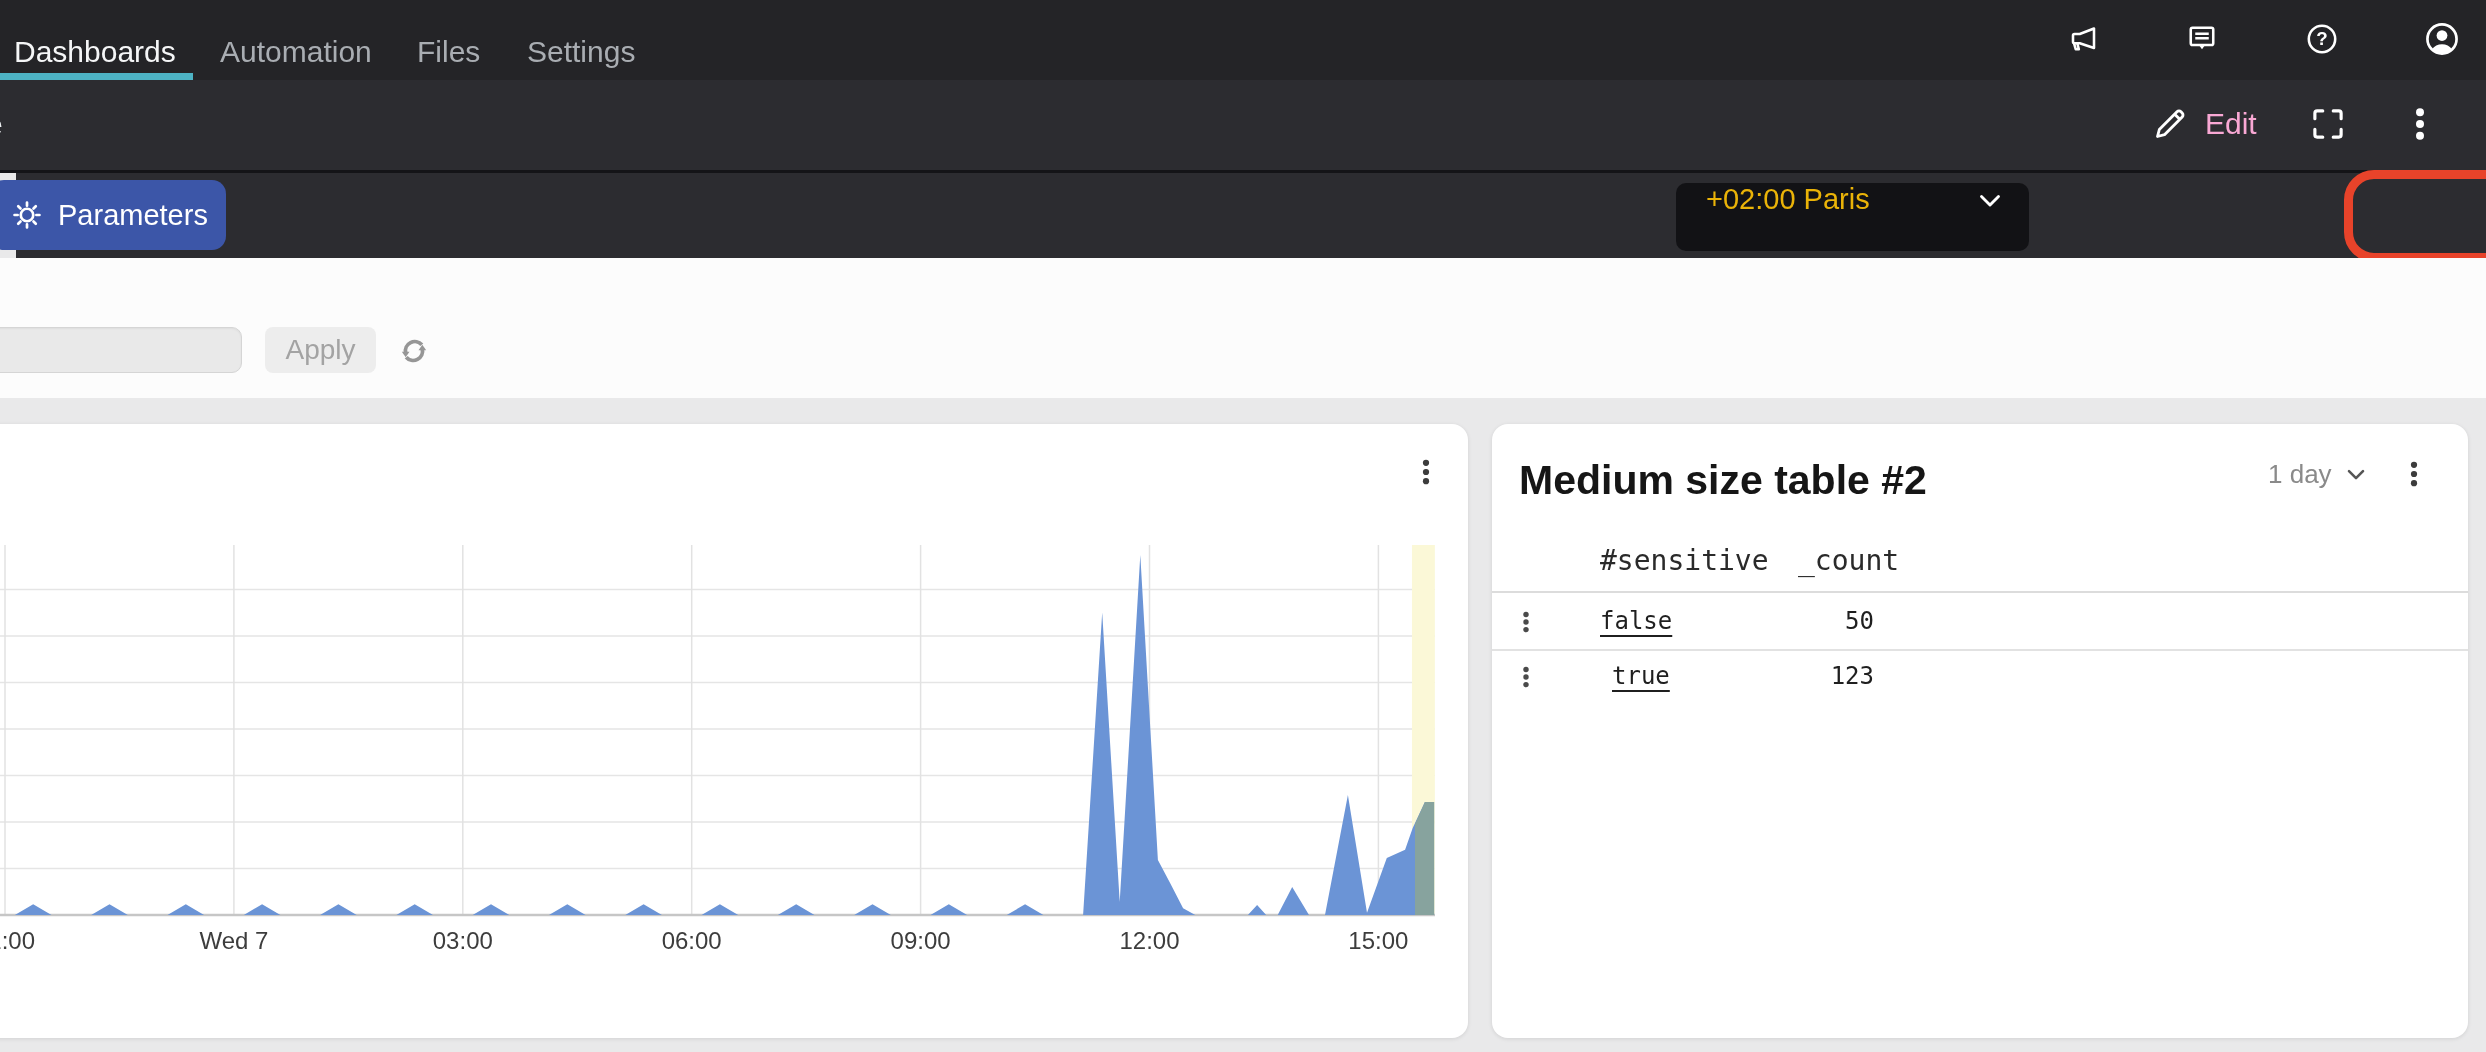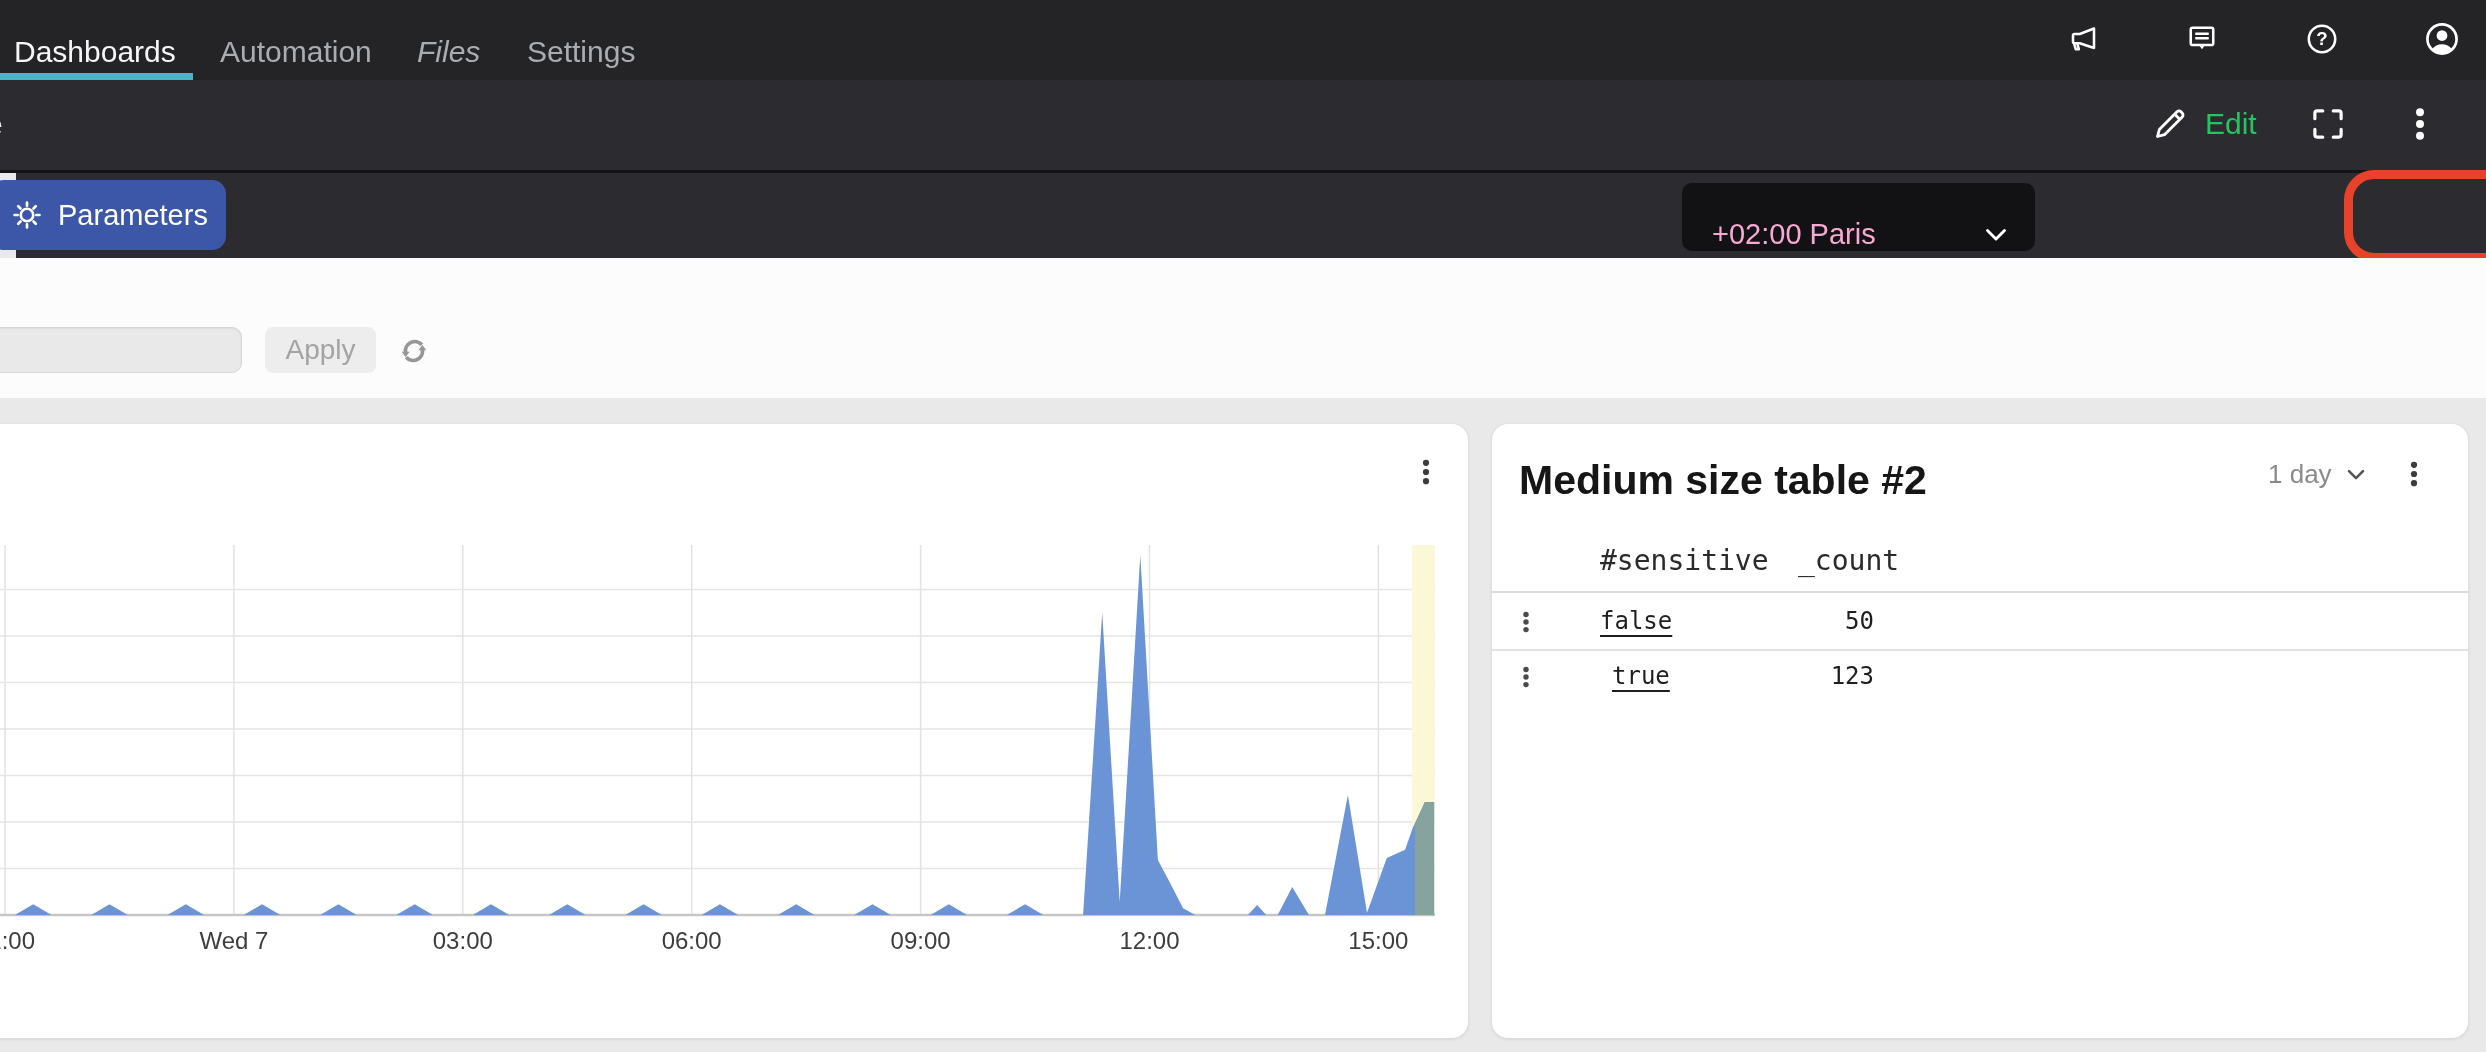"Files" div.abs { font-style: italic -> none }
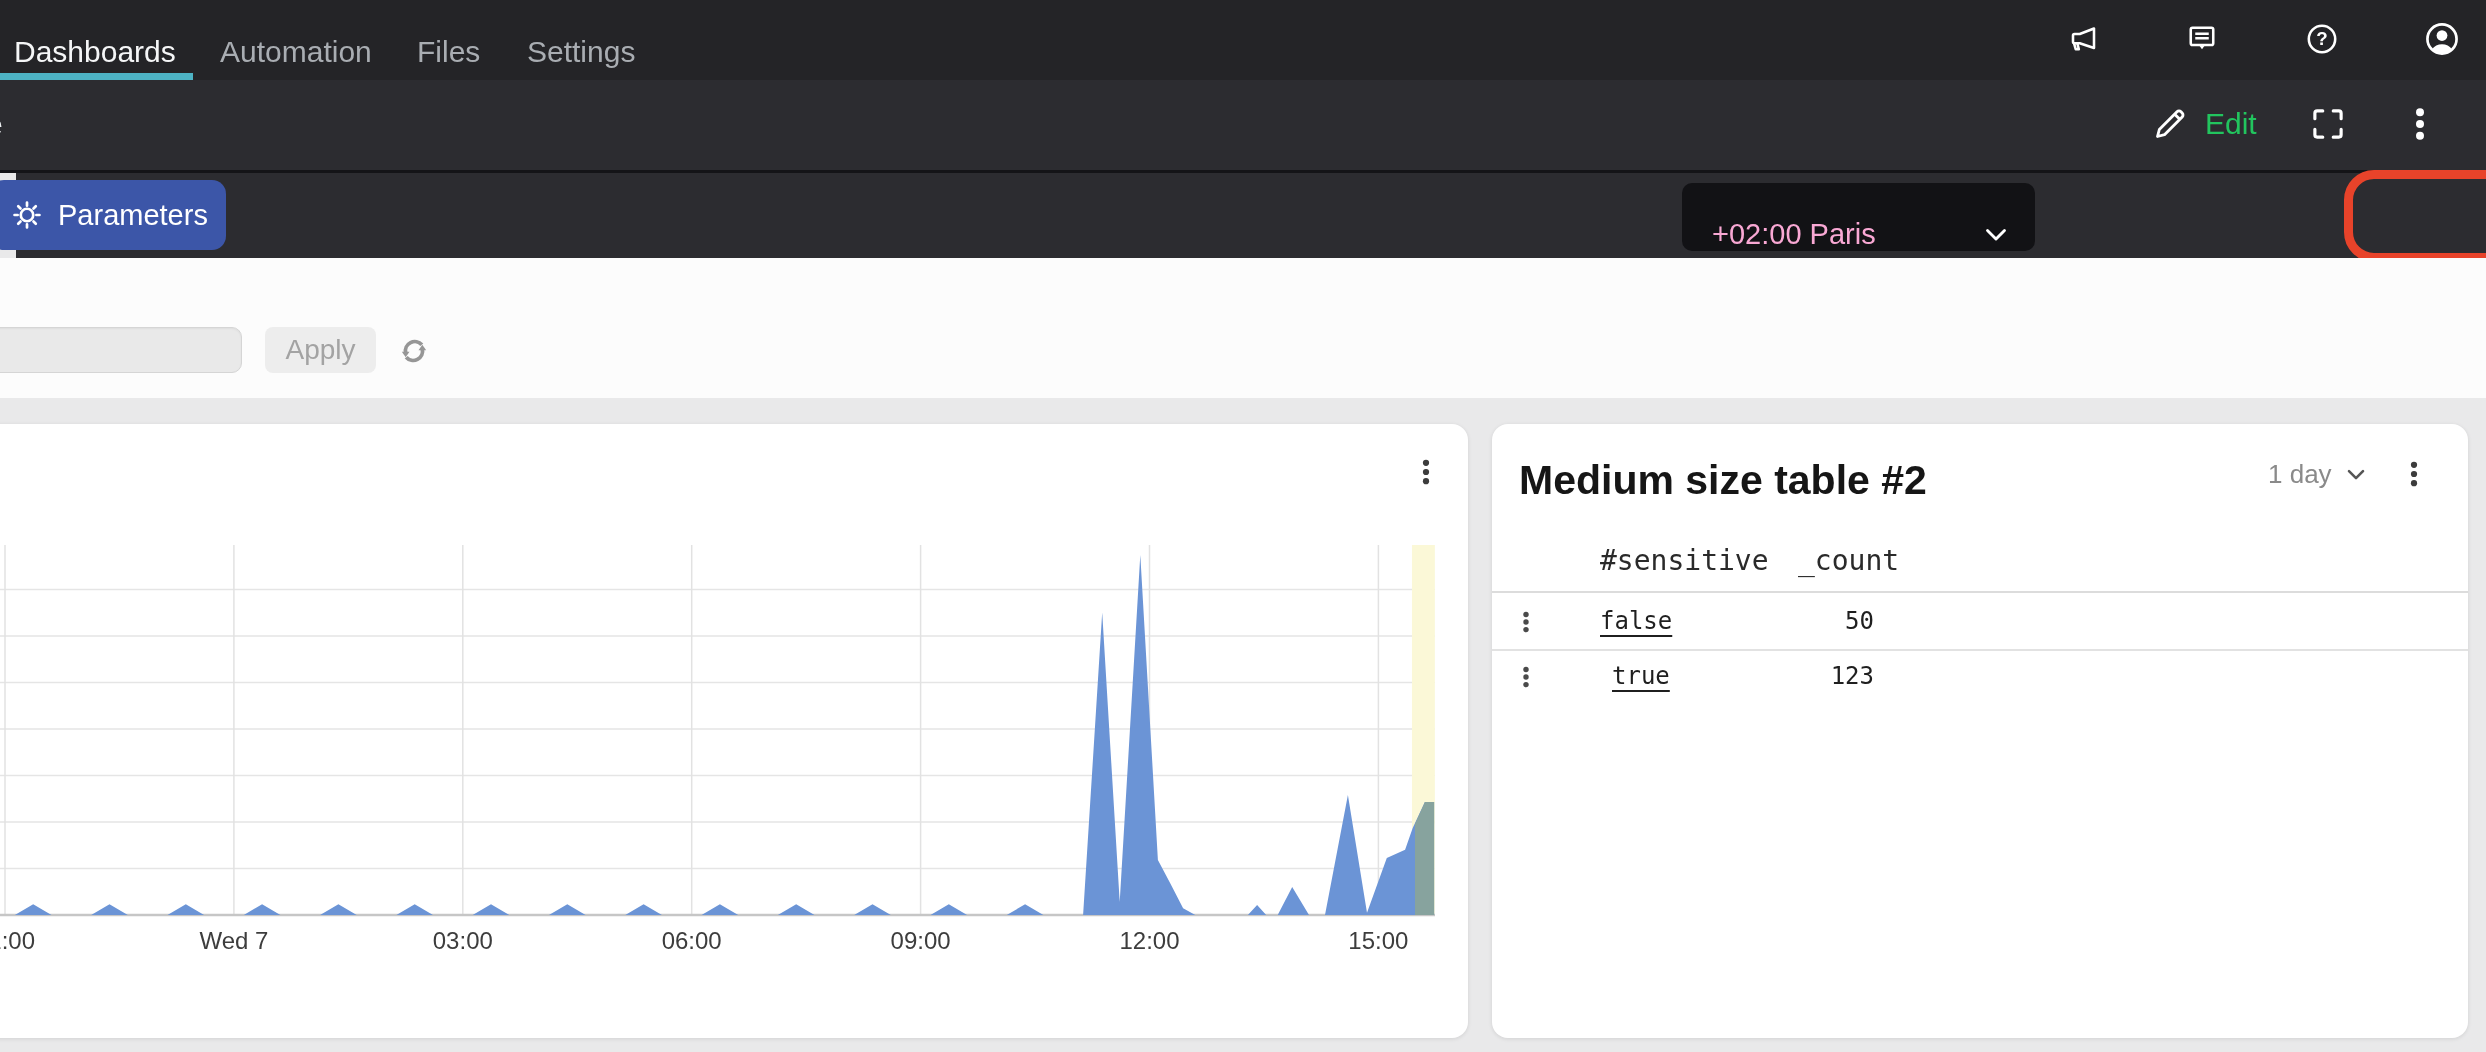"Edit" .edit-label { color: #22c55e -> #f9a8d4 }
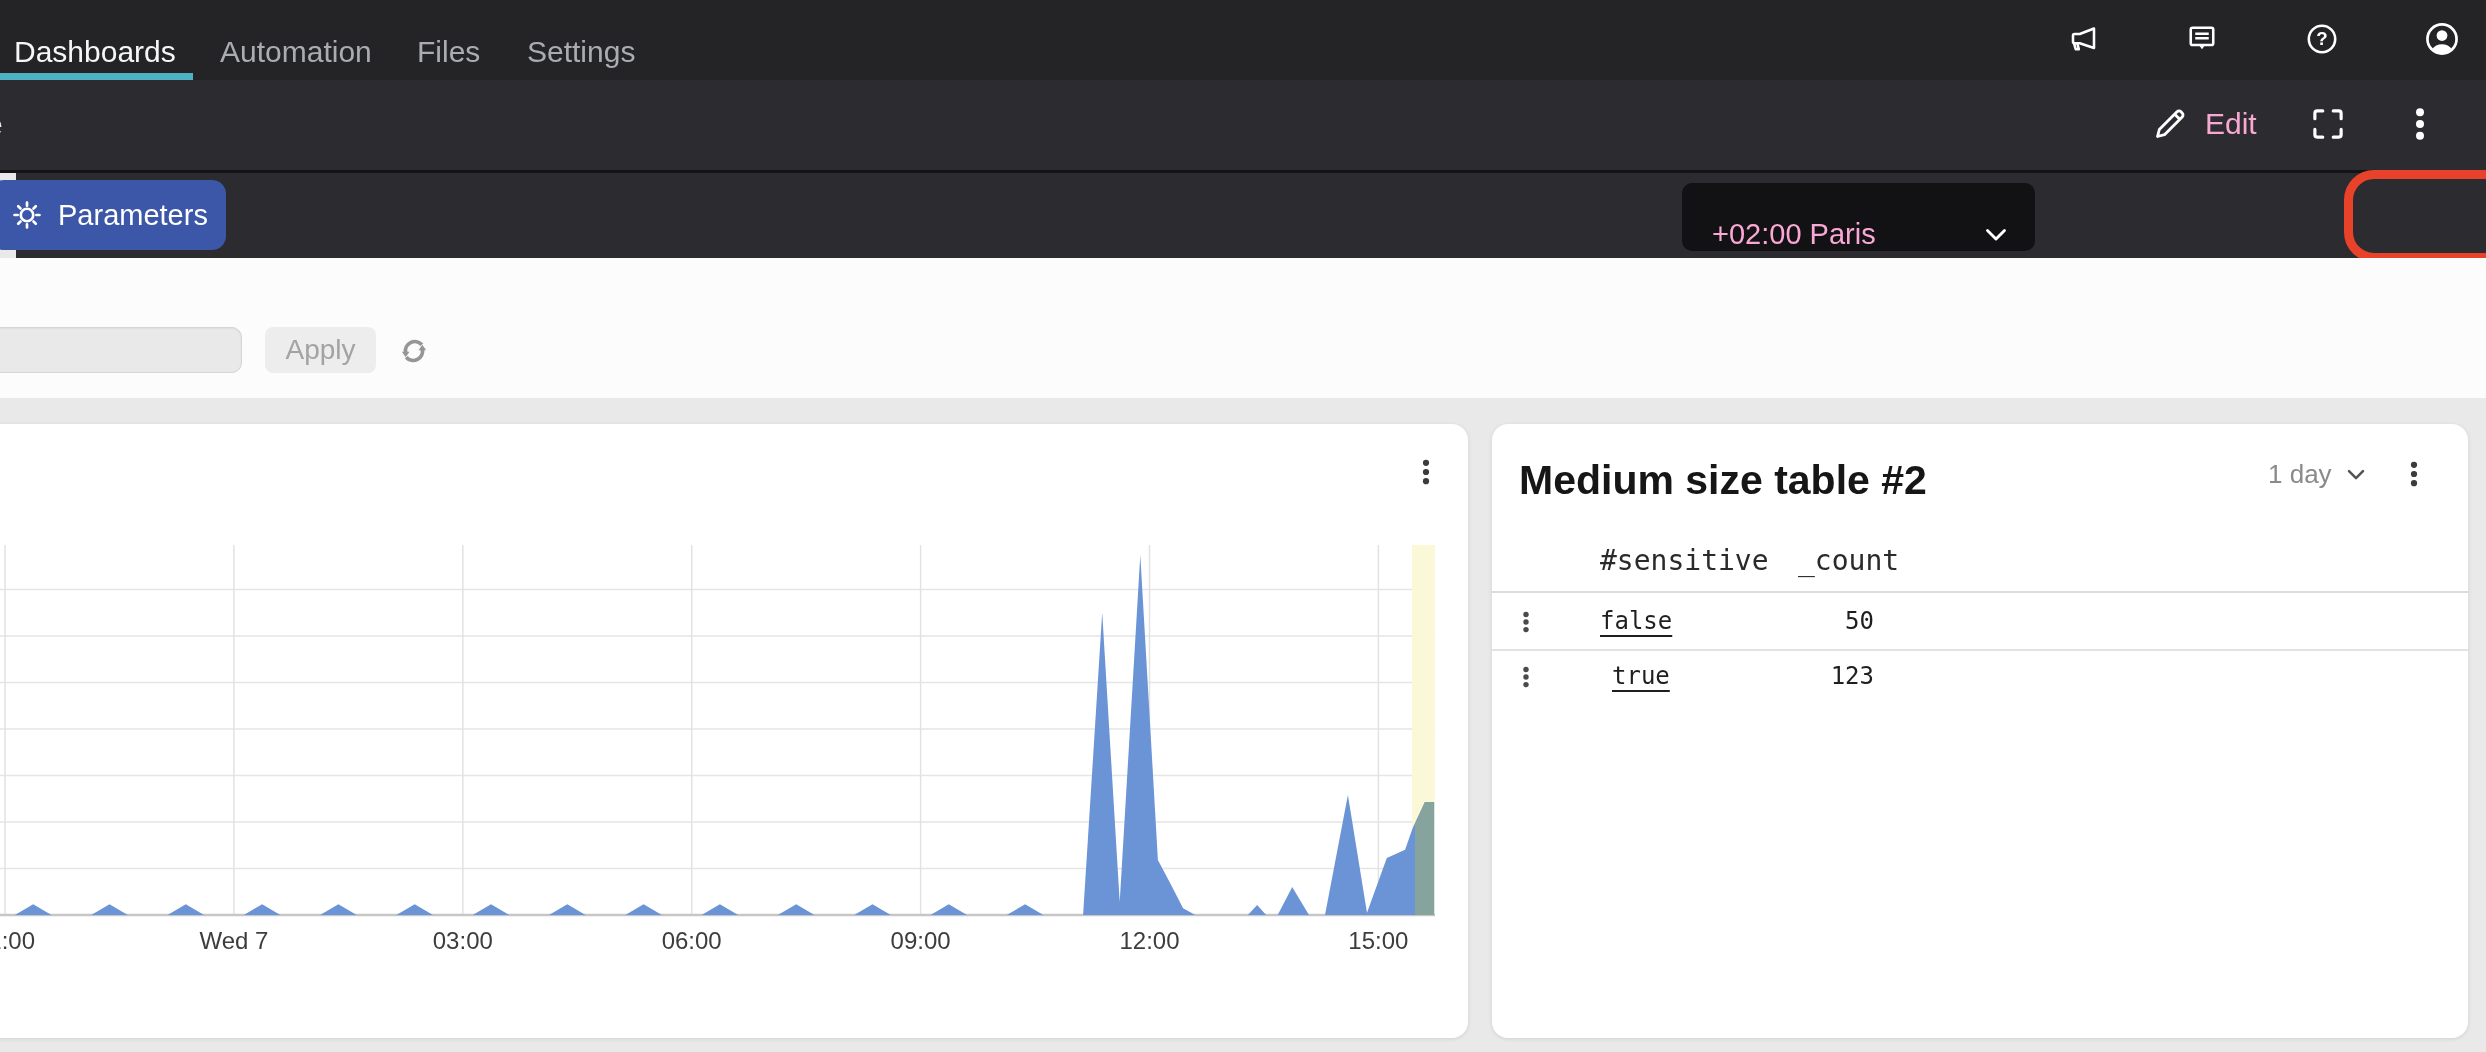"+02:00 Paris" .tz-select { align-items: flex-end -> flex-start; color: #f9a8d4 -> #eab308; margin-left: 6px -> none }
